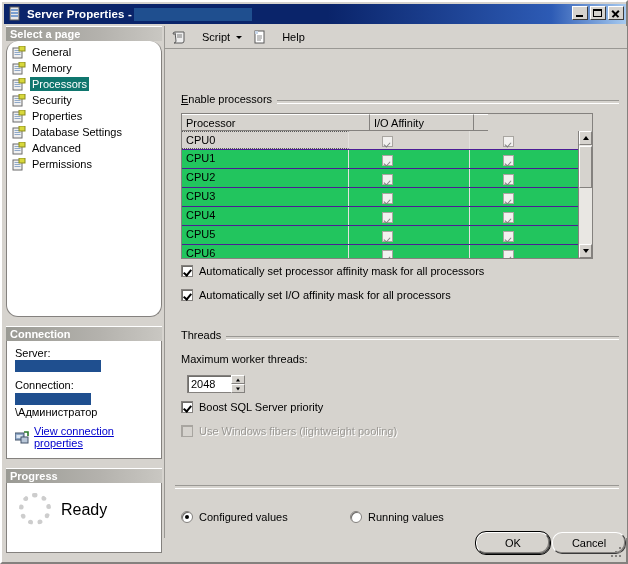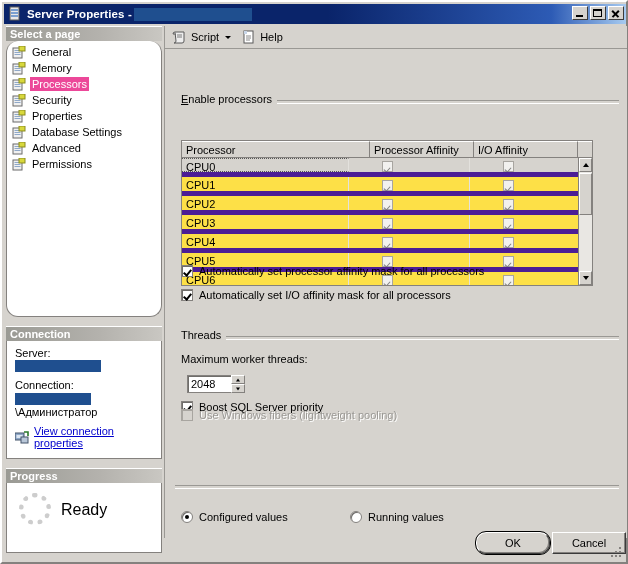"Script" .tb-label { margin-left: 3px -> 14px }
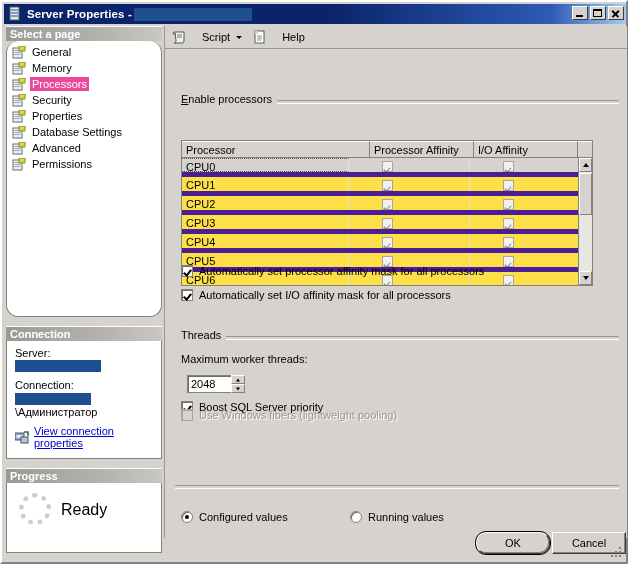"Processors" .page-item.selected .page-label { background: #ec4899 -> #0f766e }
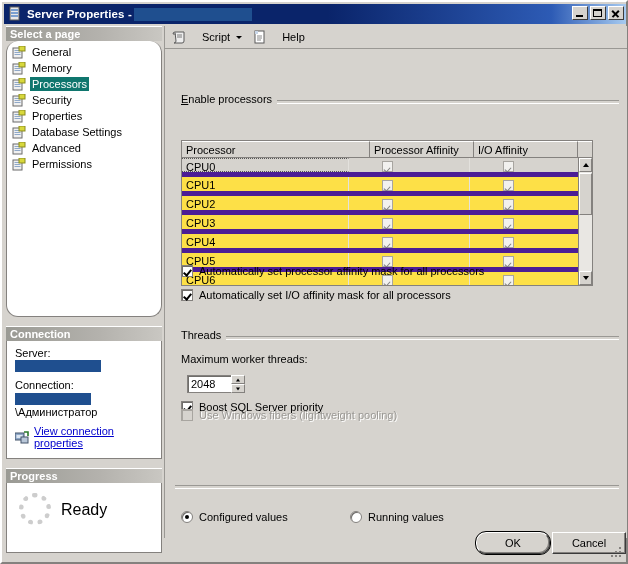"Processor" .grid { background: #fde047 -> #22c55e; margin-top: 27px -> none }
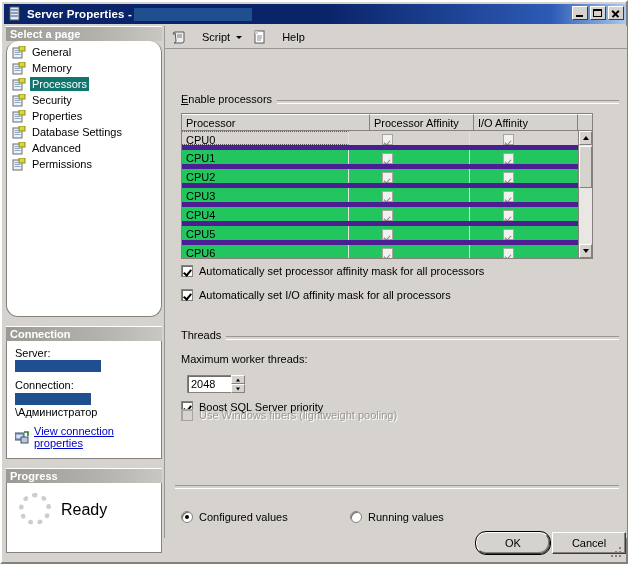"Processor Affinity" span.gh { html: <span>Processor Affinity</span> -> none }
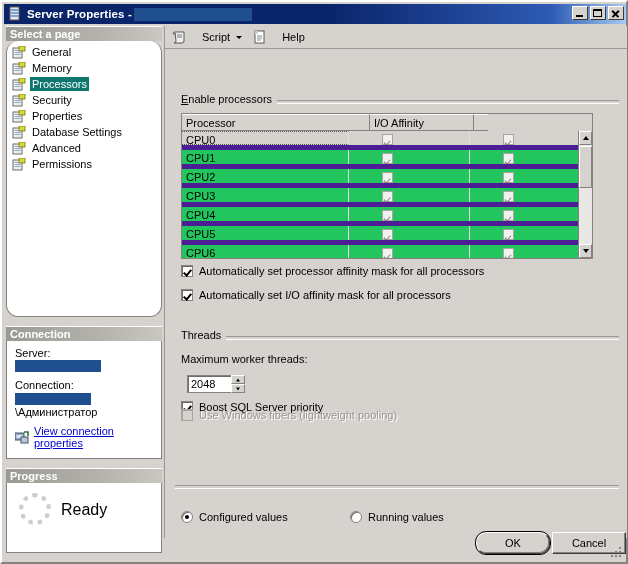"CPU0" .grow { border-bottom: 5px solid #4c1d95 -> 1px solid #4c1d95 }
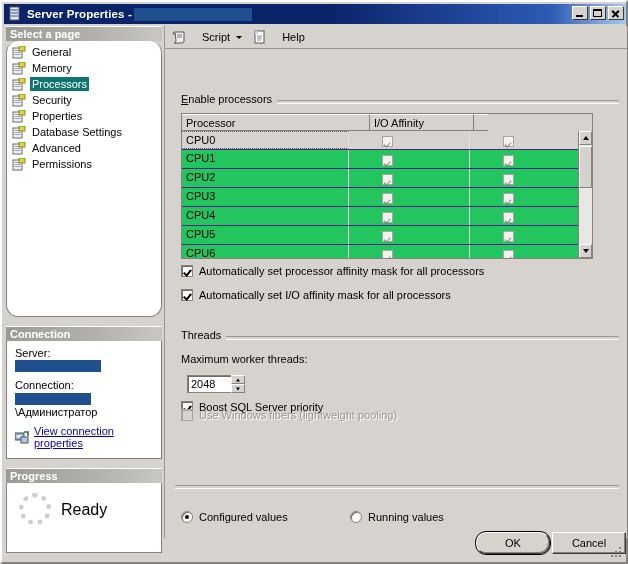"Use Windows fibers (lightweight pooling)" div.cbrow { top: 360px -> 376px }
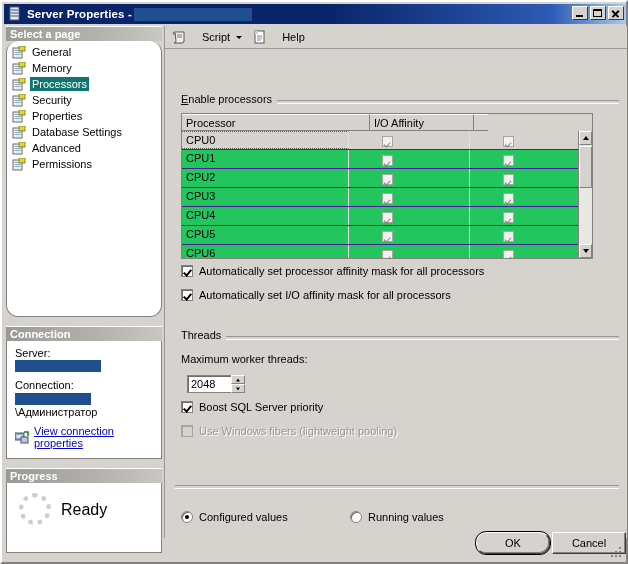"Cancel" span.btn { border-radius: none -> 10px }
